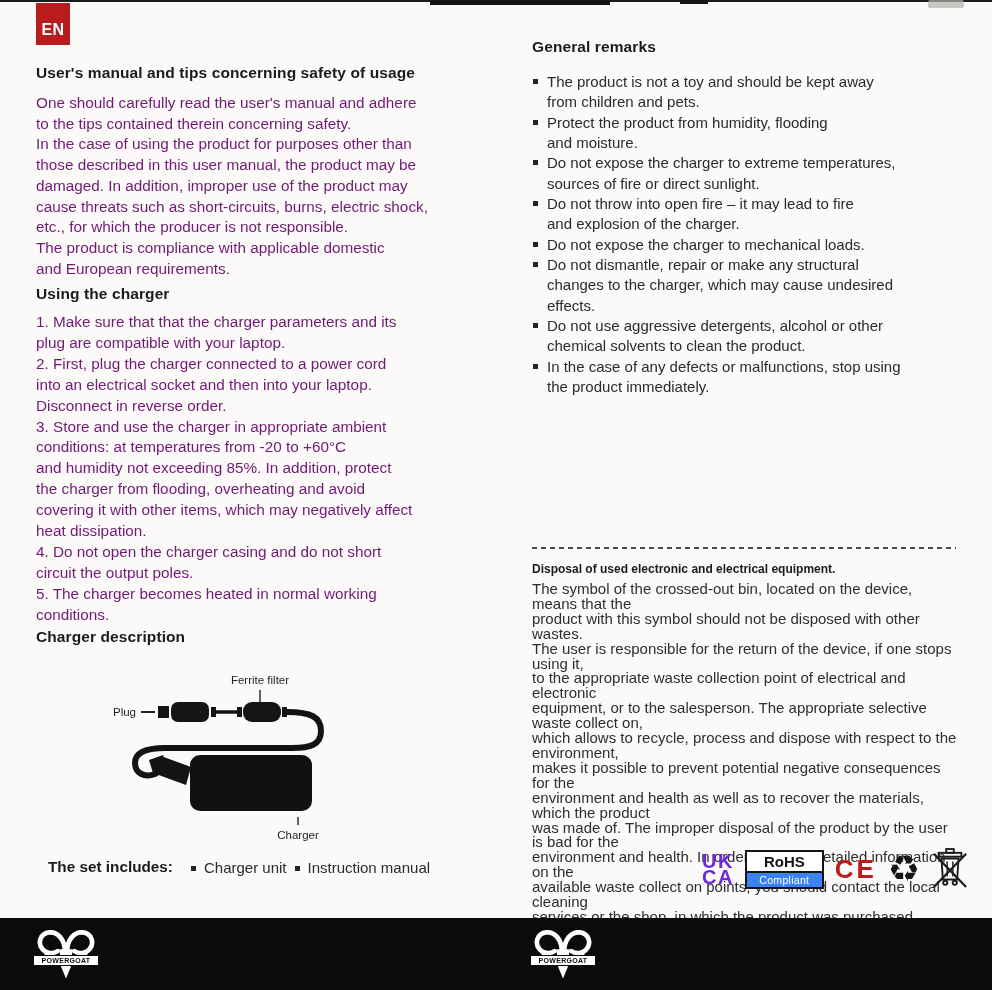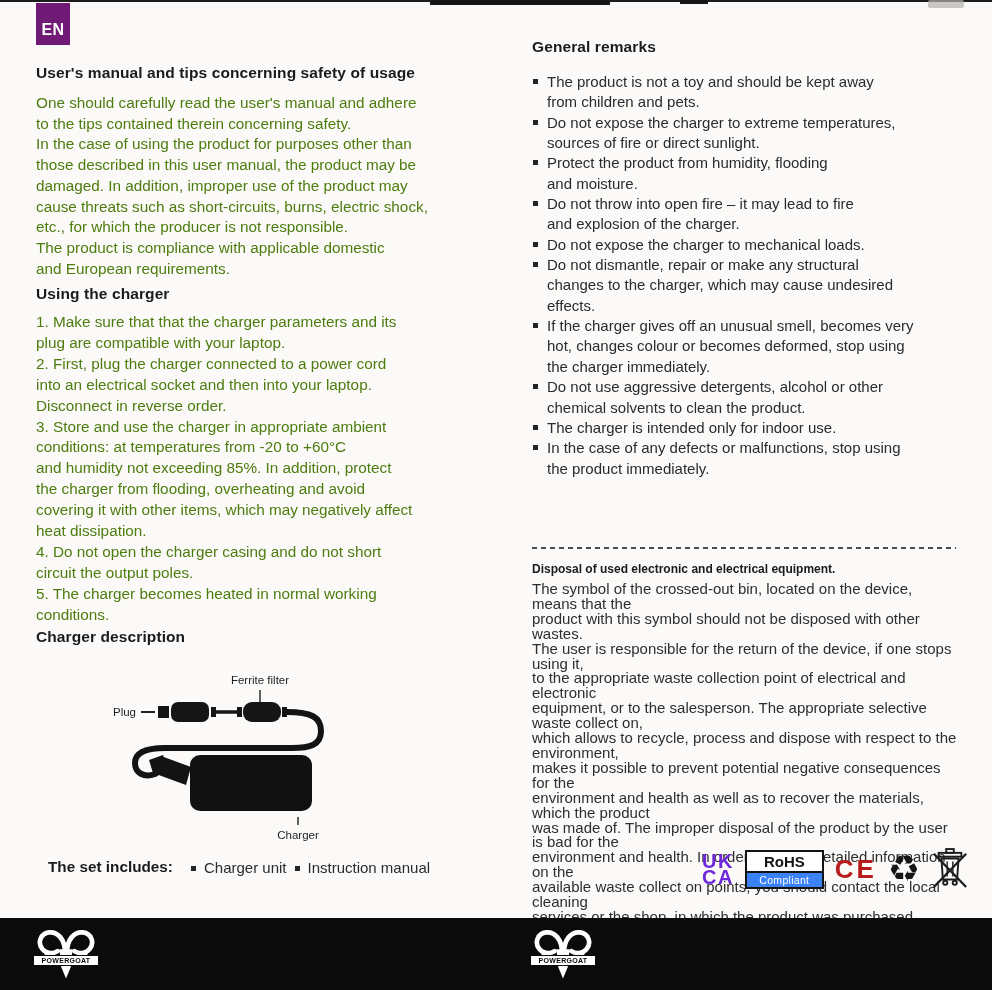"EN" .badge { background: #701a75 -> #b91c1c }
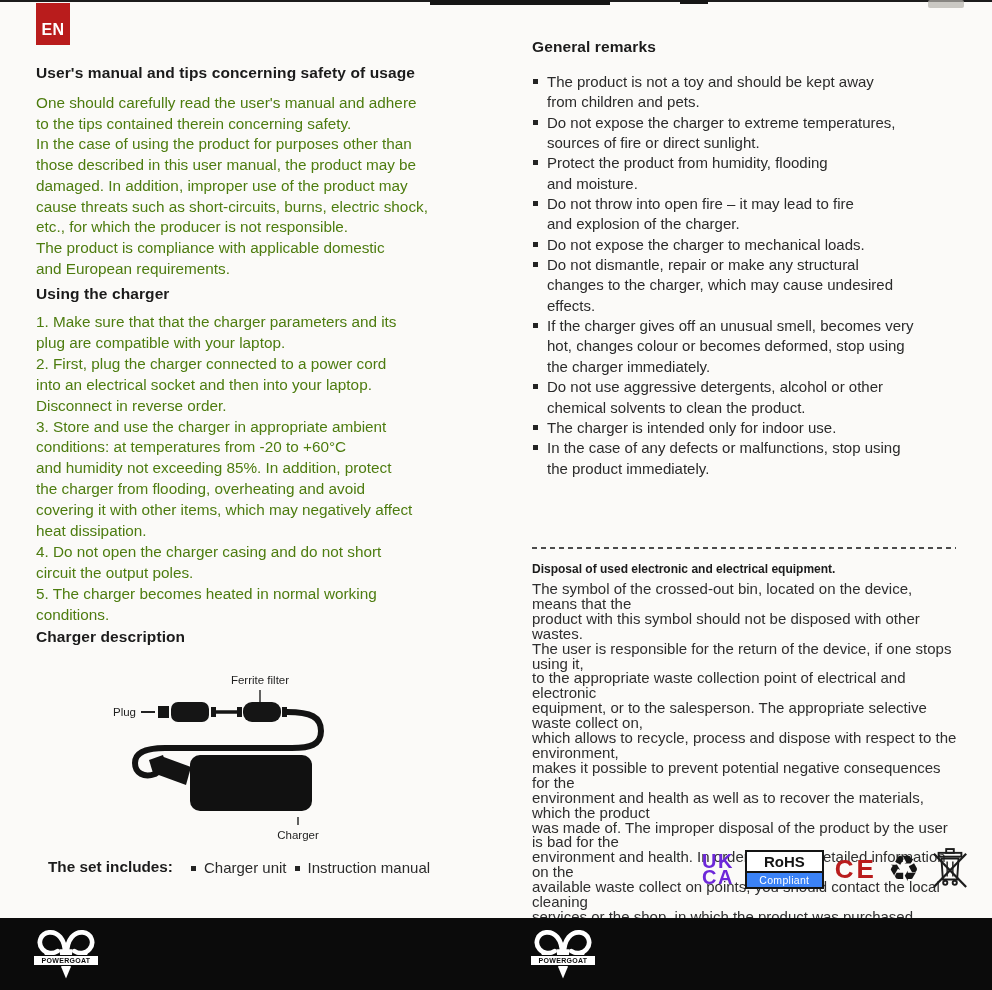"One should carefully read the" .body-text { color: #4d7c0f -> #701a75 }
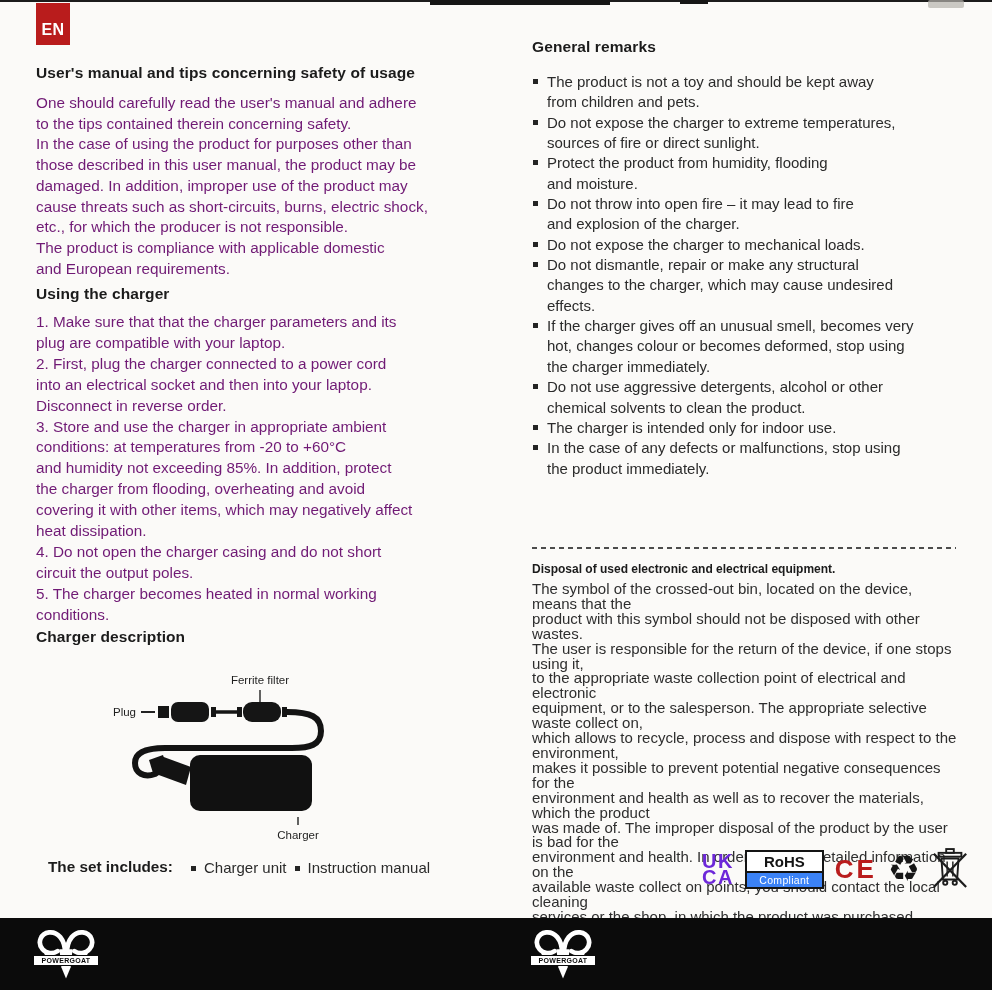"Do not expose the charger to extreme" div.bullet-row { order: before "Protect the product from humidity," -> after "Protect the product from humidity," }
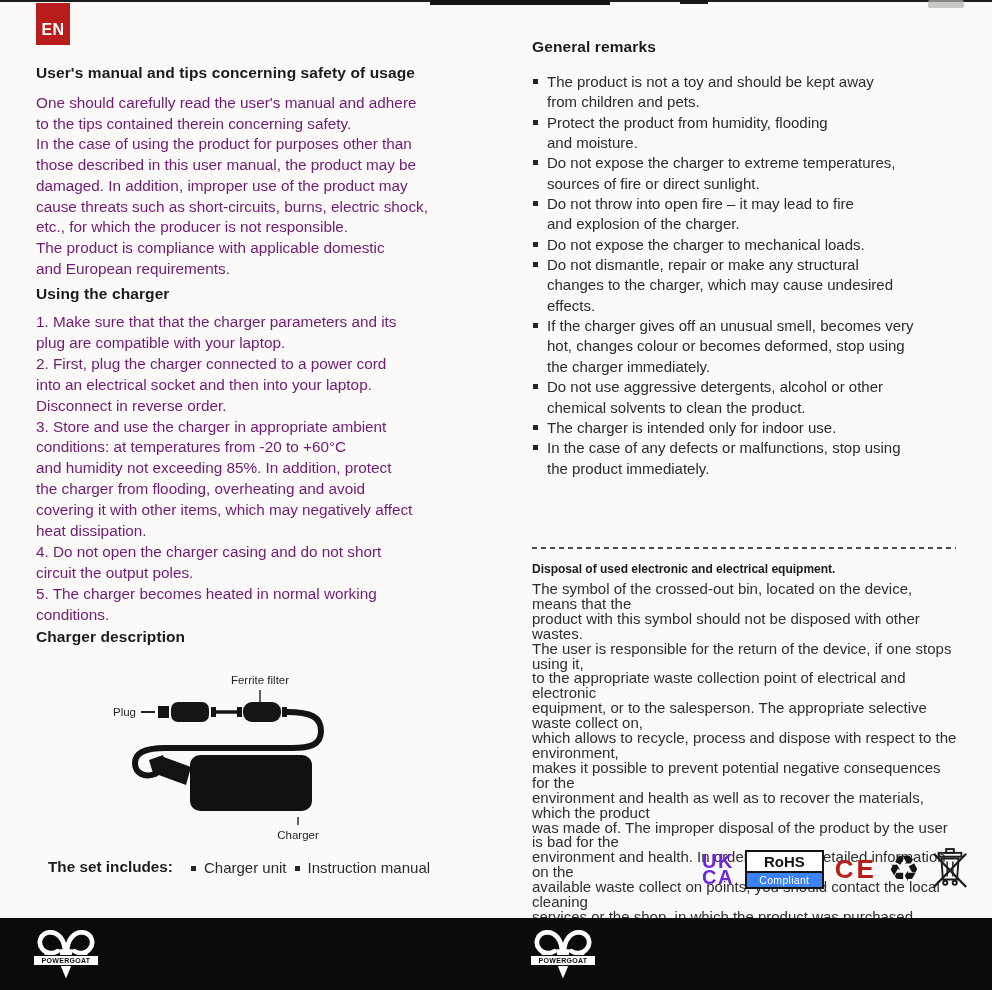"If the charger gives off" div.bullet-row { html: <div> <span></span> <div>If the charger gives off an unusual smell, becomes very hot, changes colour or becomes deformed, stop using the charger immediately.</div> </div> -> none }
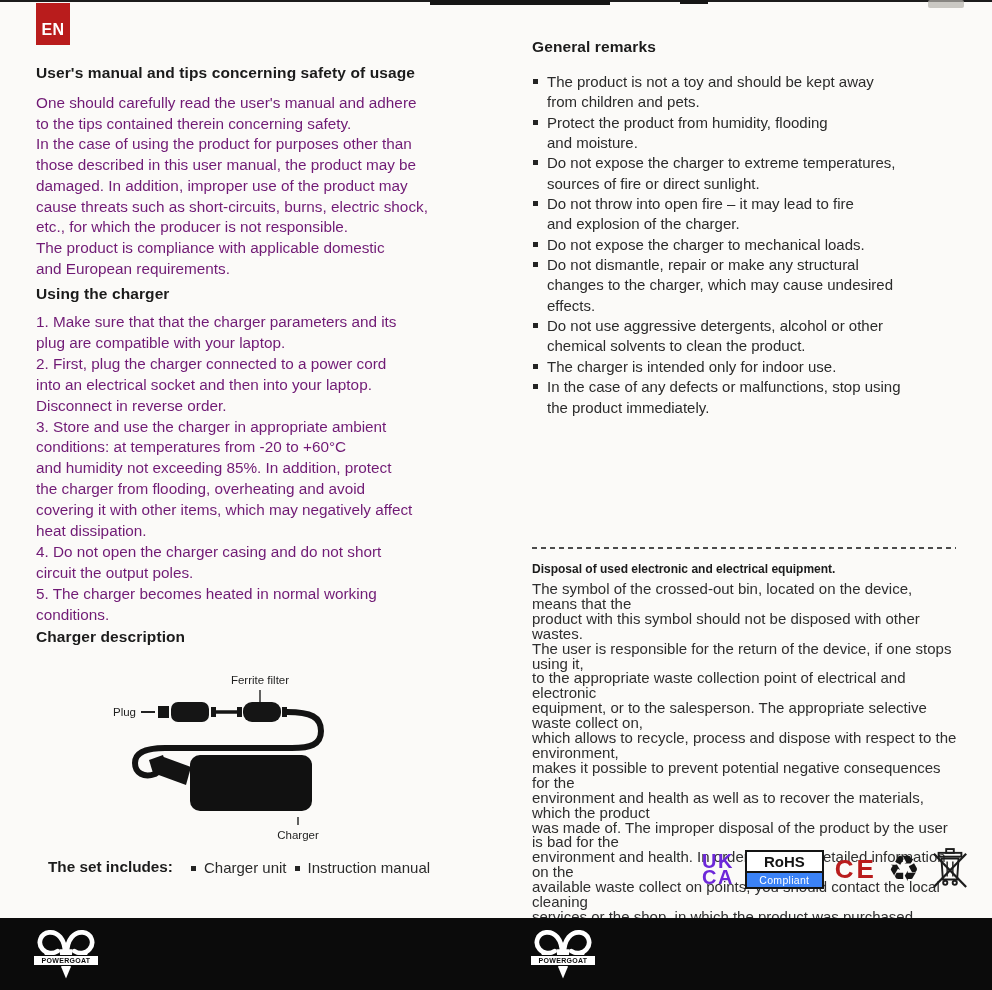"The charger is intended only" div.bullet-row { html: <div> <span></span> <div>The charger is intended only for indoor use.</div> </div> -> none }
